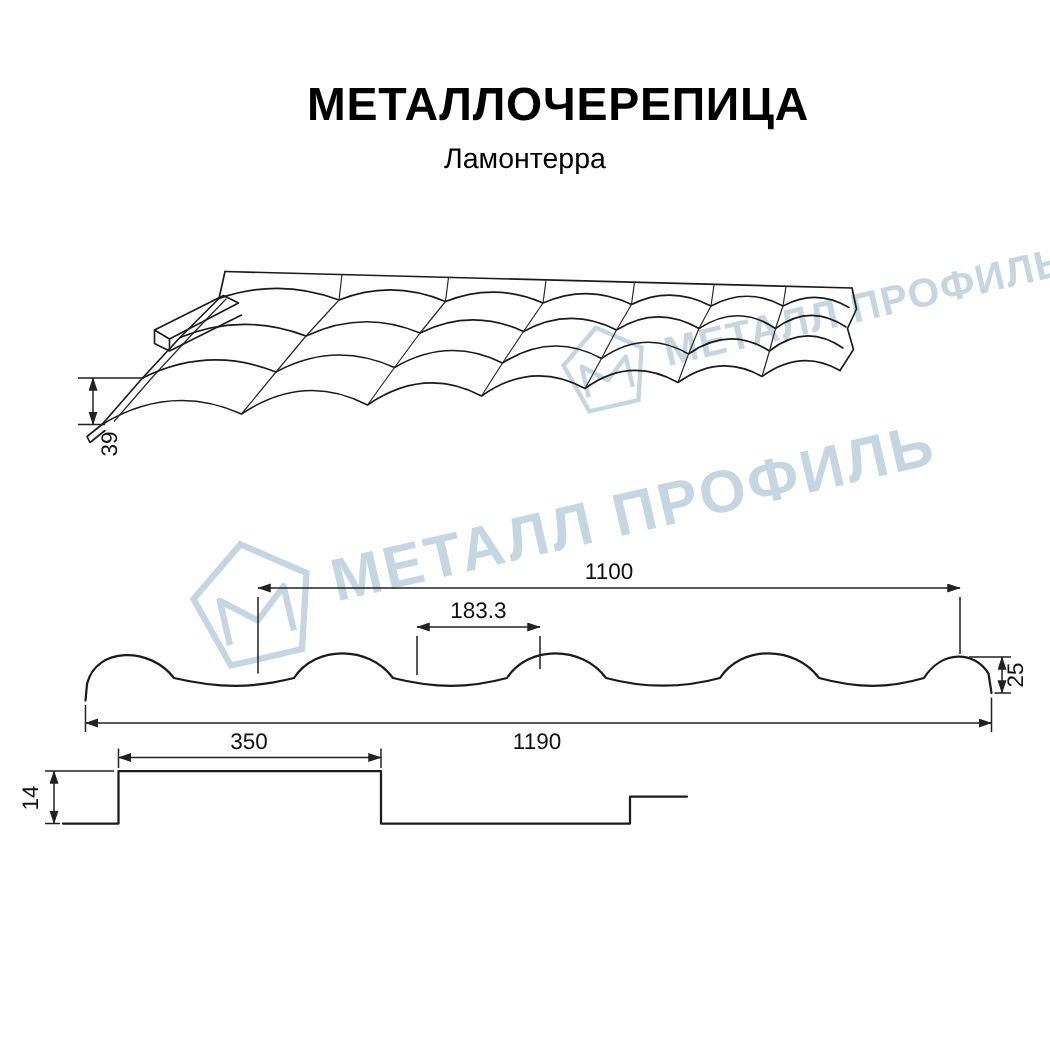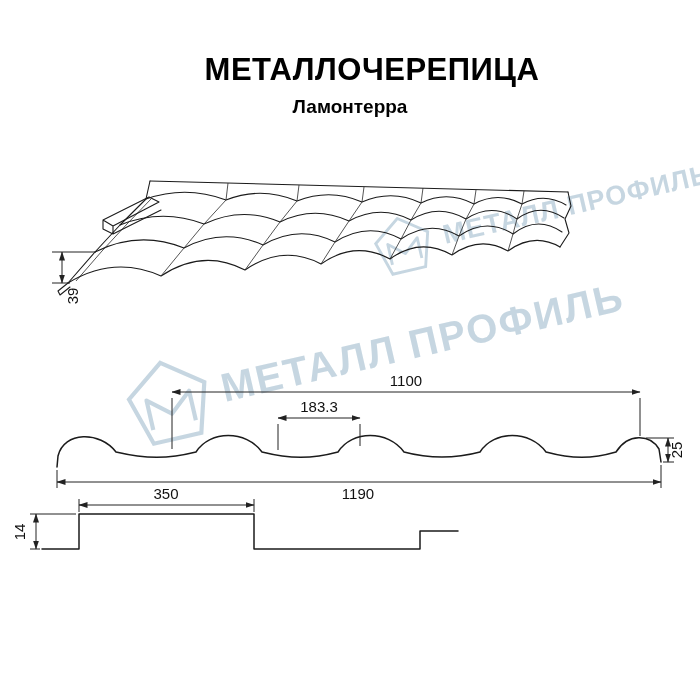"Ламонтерра" .hdr .sub { font-weight: 700 -> 400 }
